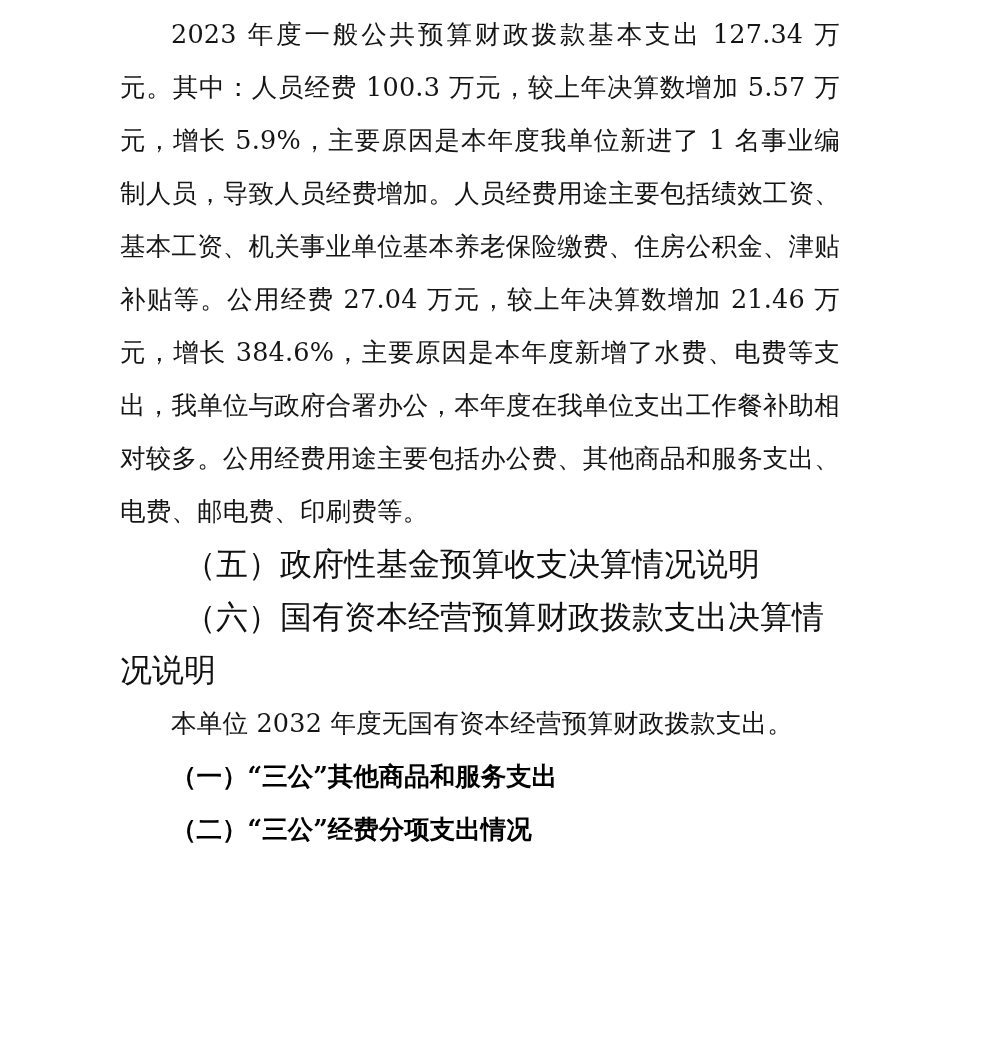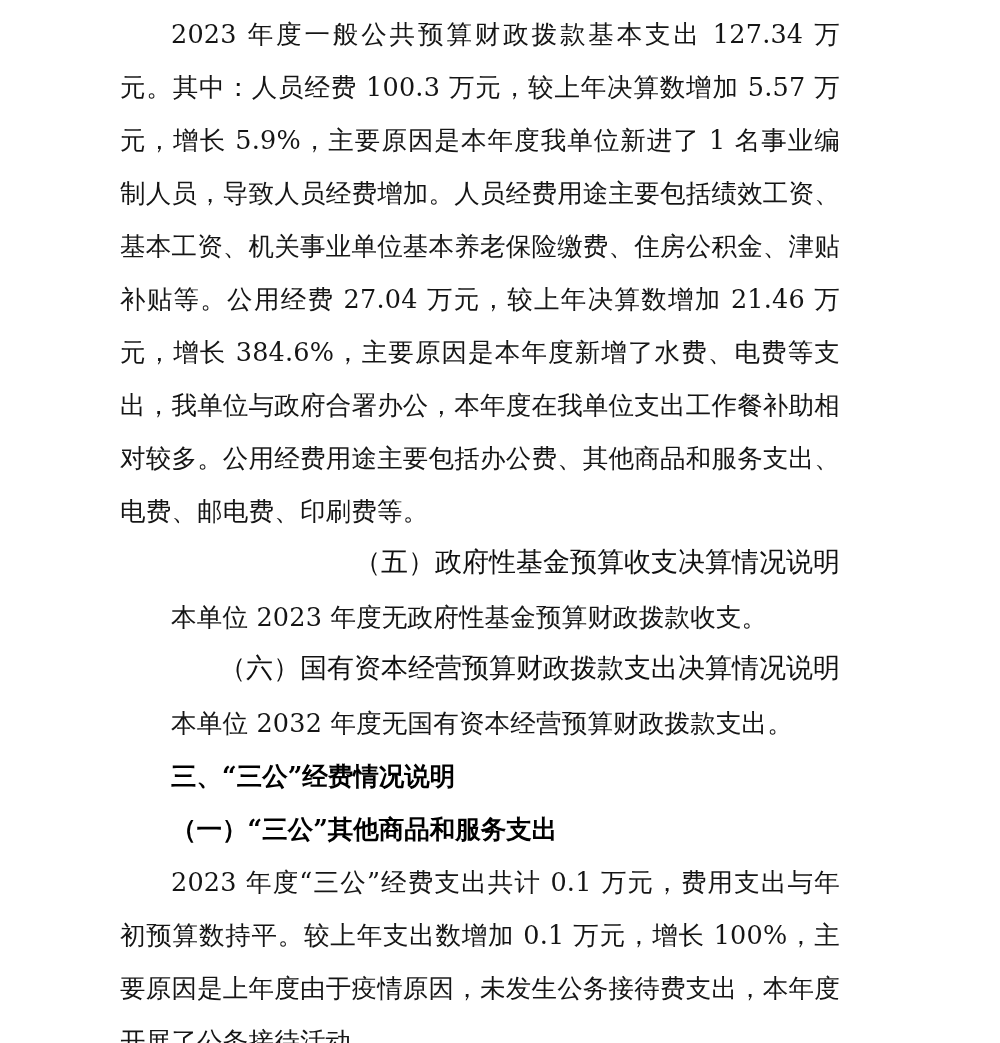"（五）政府性基金预算收支决算情况说明" .heading-sub { font-family: Liberation Mono, monospace -> Liberation Sans, sans-serif; font-size: 27px -> 32px; text-align: right -> none }
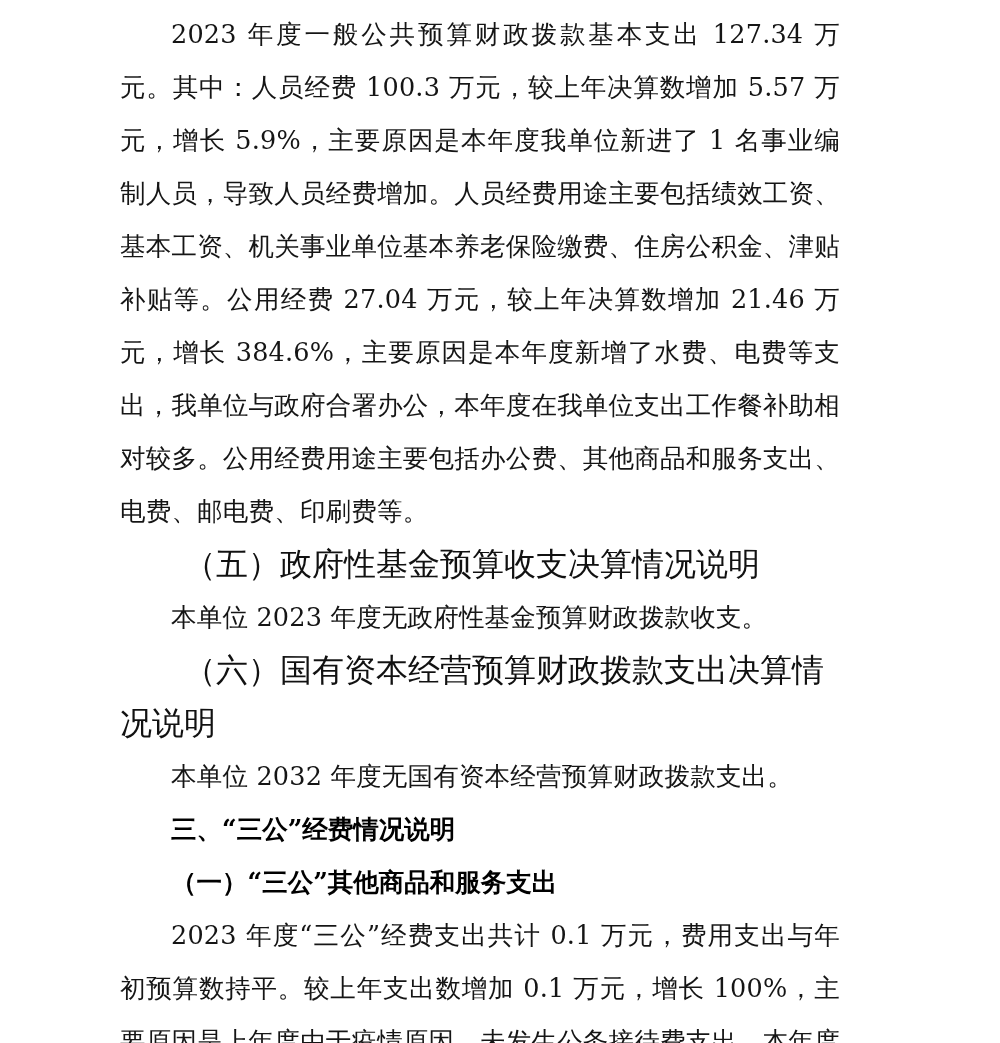"本单位 2023 年度无政府性基金预算财政拨款收支。" p.para { html: <p>本单位 2023 年度无政府性基金预算财政拨款收支。</p> -> none }
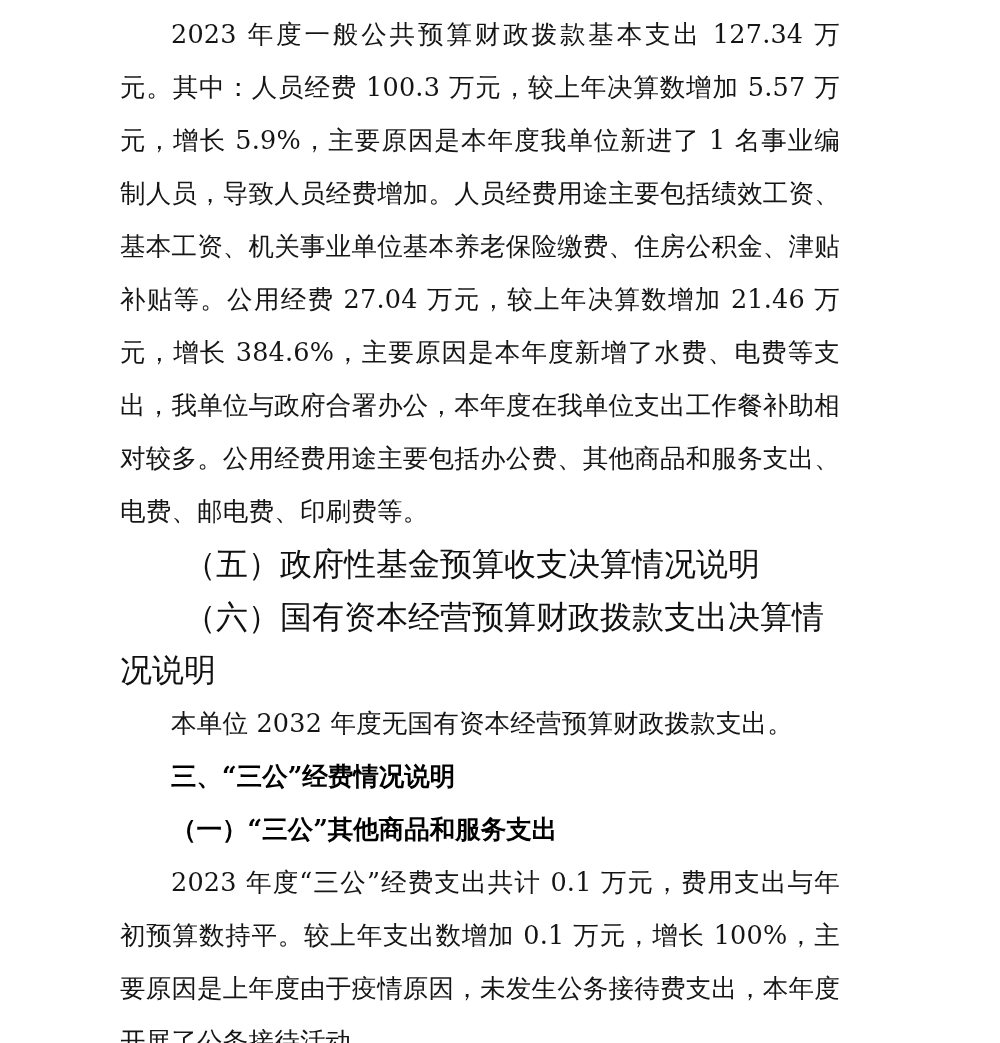"三、“三公”经费情况说明" p.heading-main { html: <p>三、“三公”经费情况说明</p> -> none }
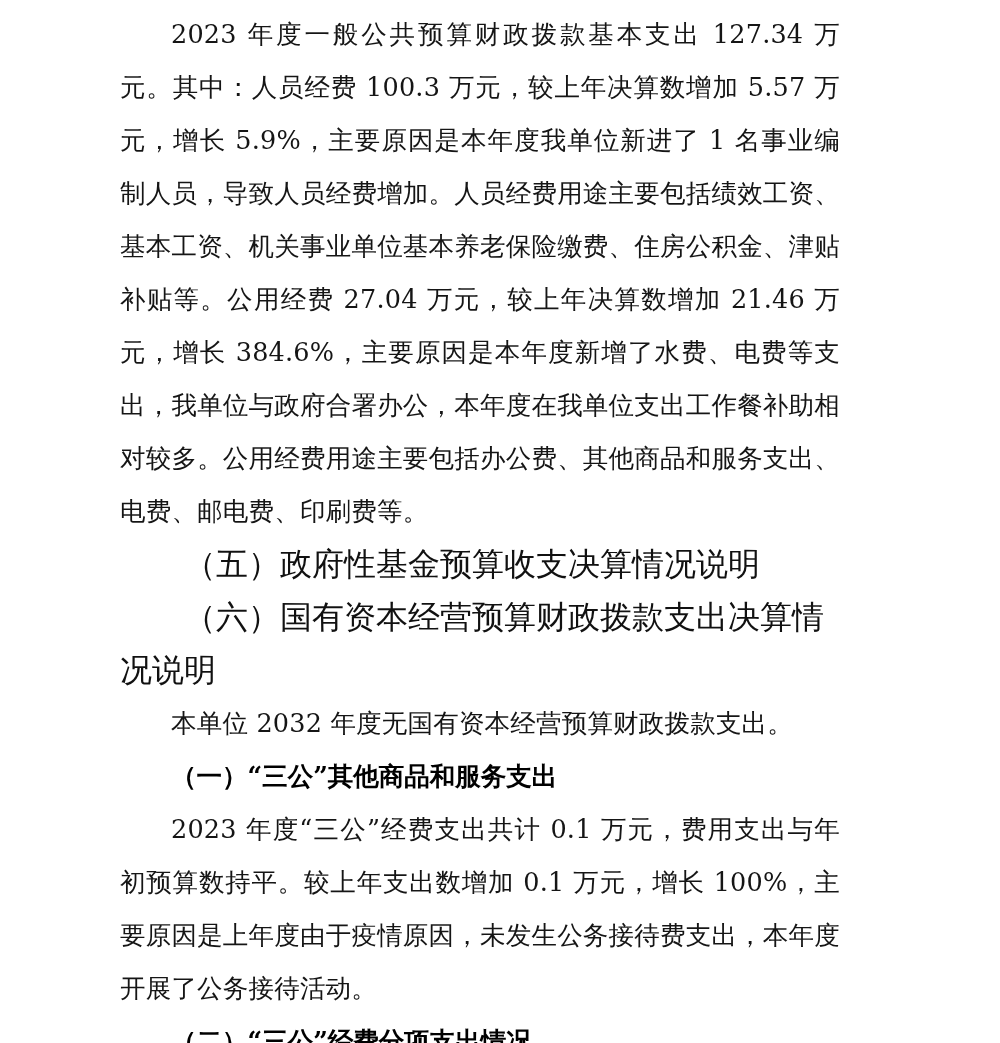"2023 年度“三公”经费支出共计 0.1" p.para { html: <p>2023 年度“三公”经费支出共计 0.1 万元，费用支出与年初预算数持平。较上年支出数增加 0.1 万元，增长 100%，主要原因是上年度由于疫情原因，未发生公务接待费支出，本年度开展了公务接待活动。</p> -> none }
